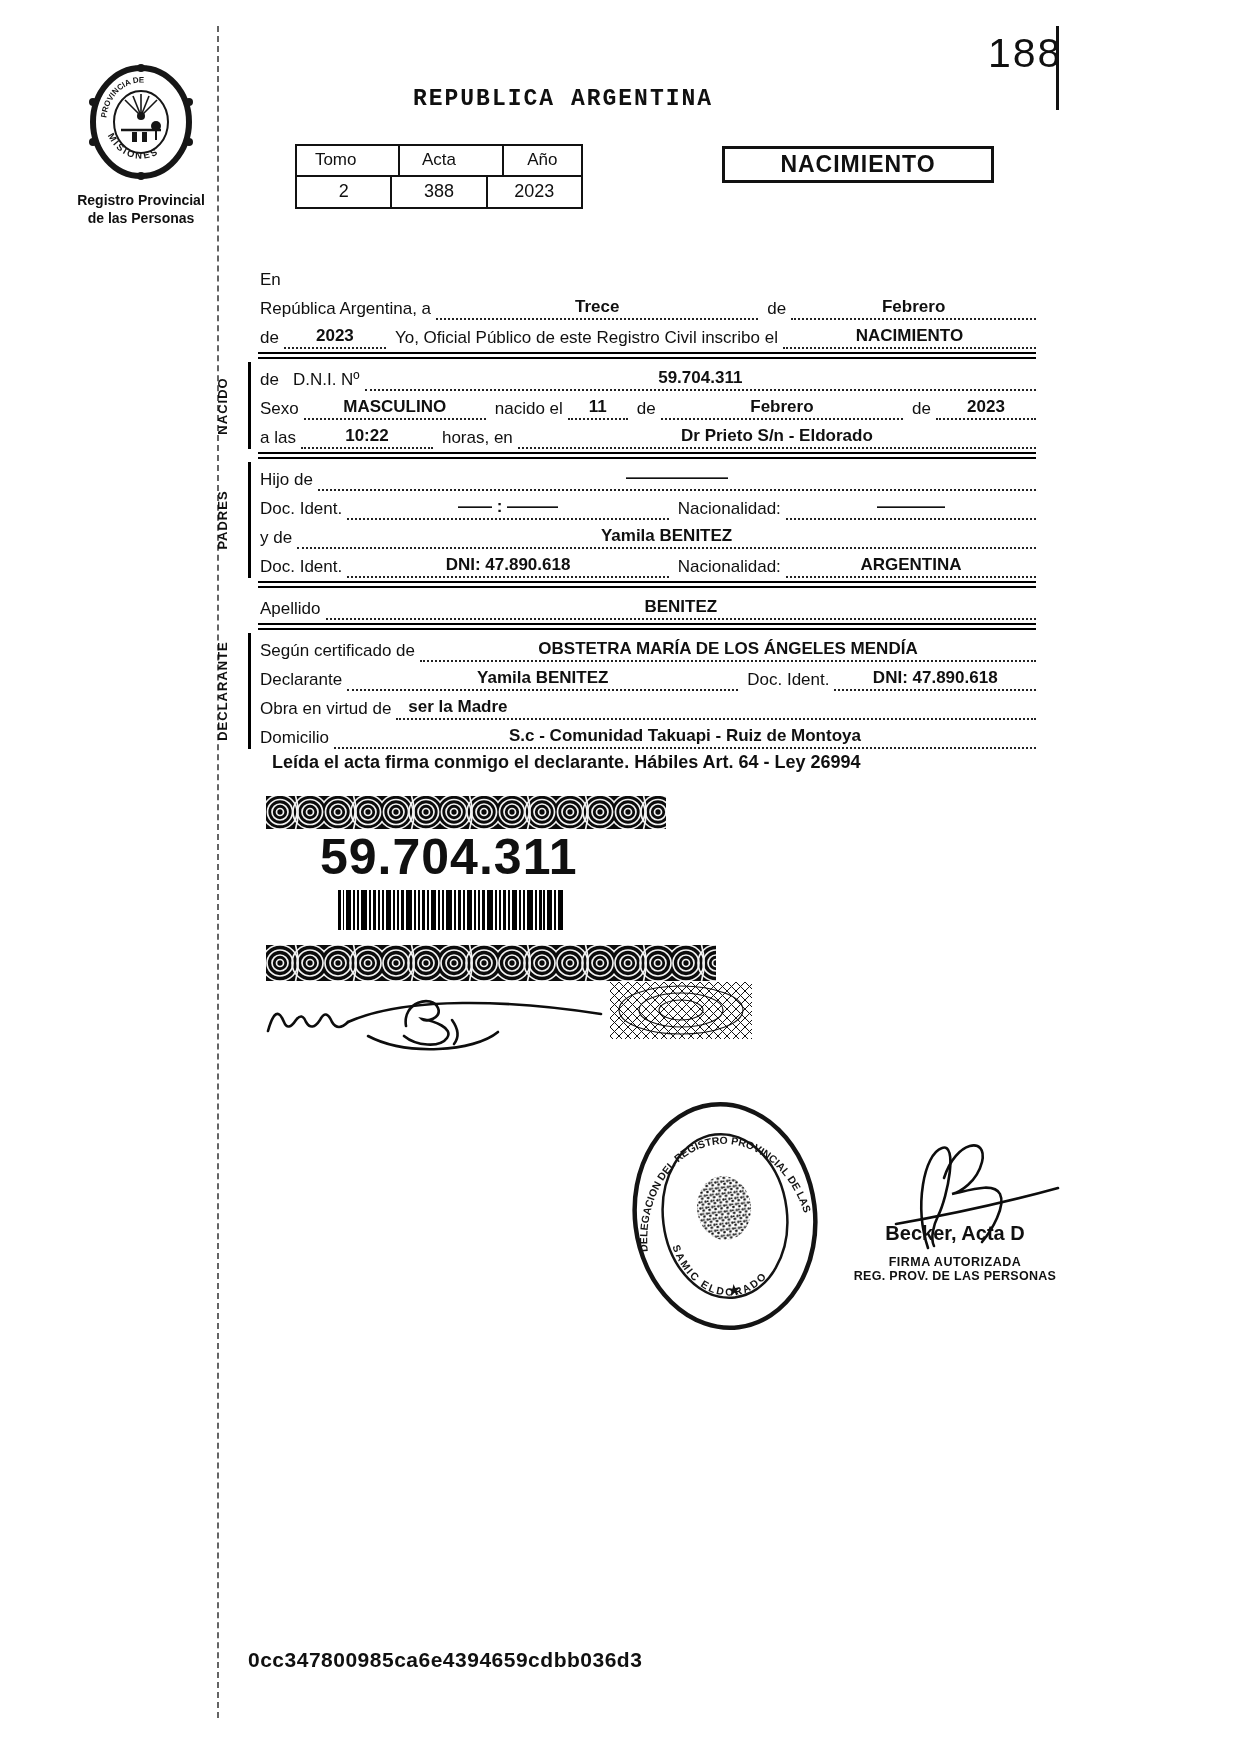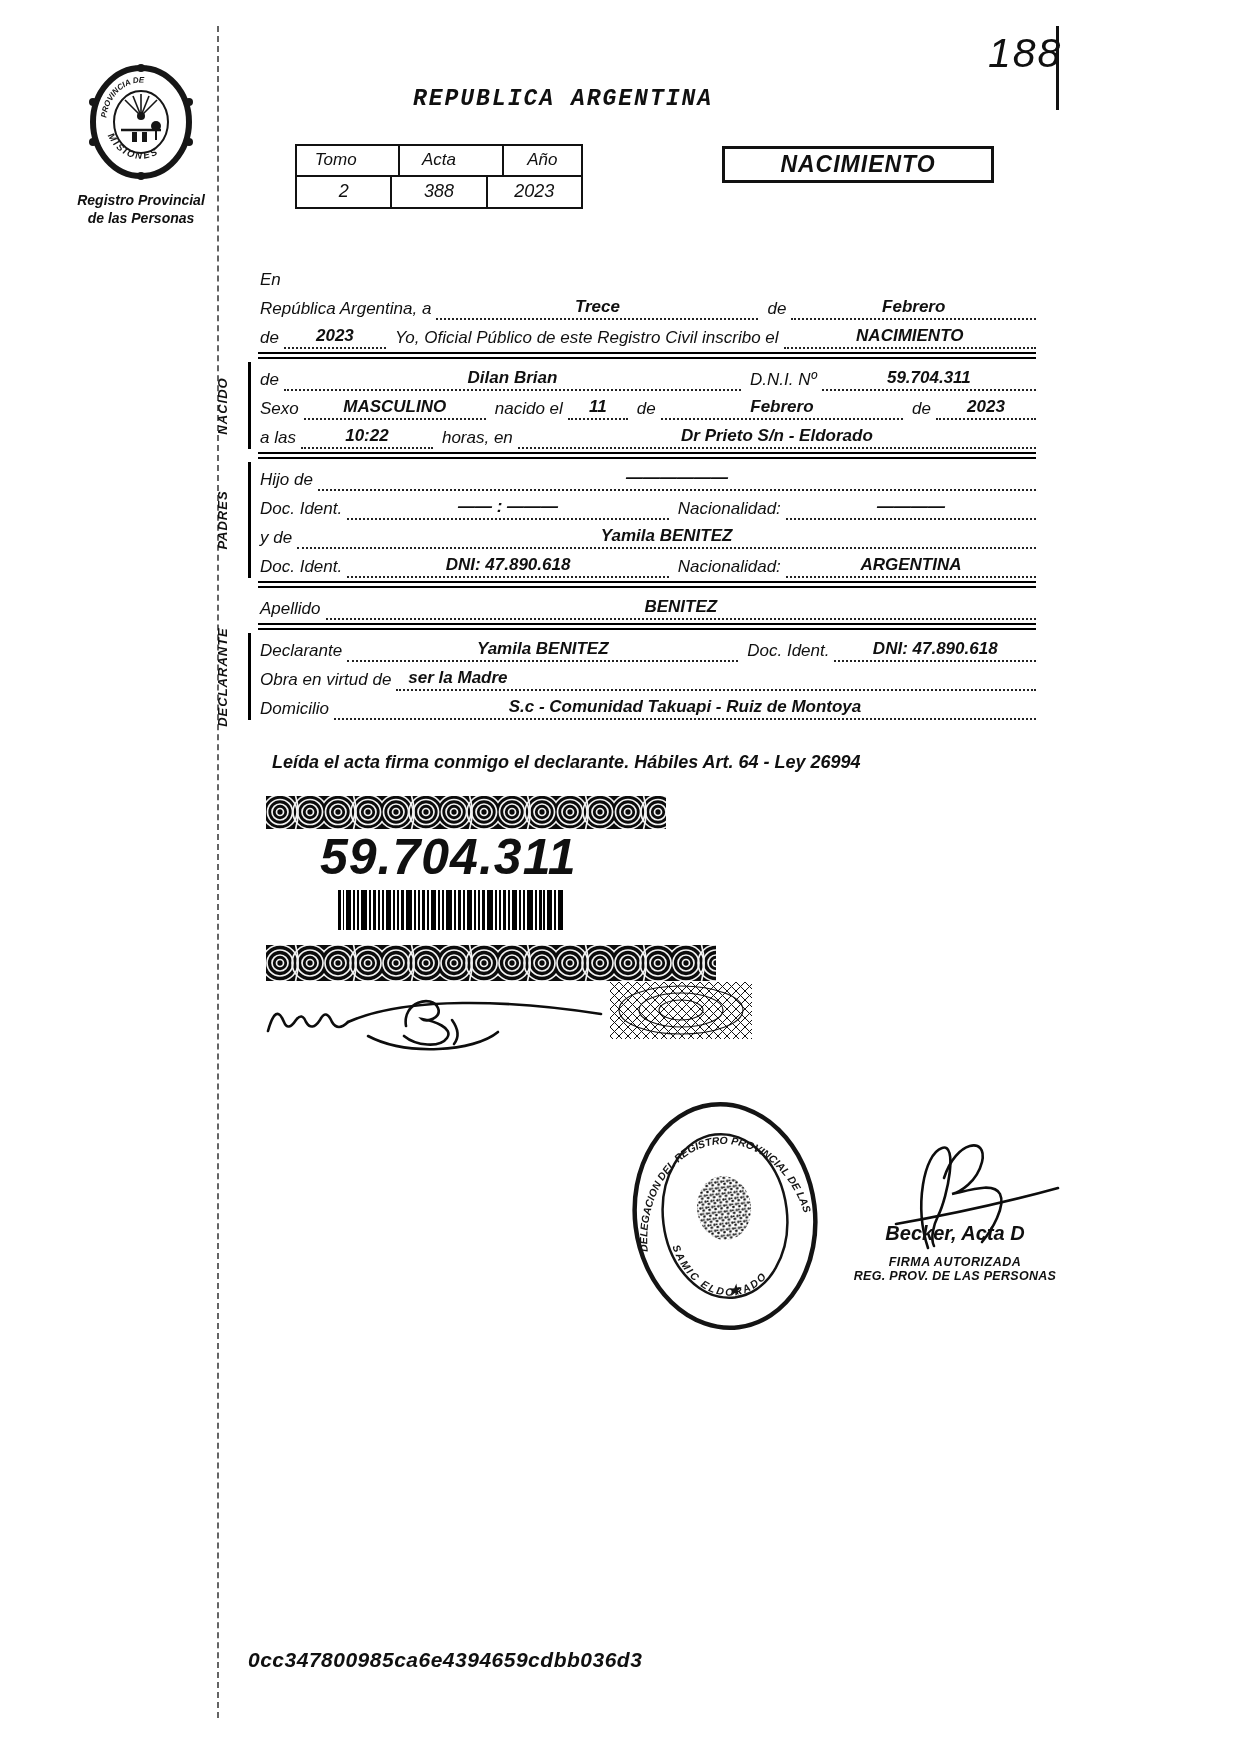"188" .page { font-style: italic -> none }
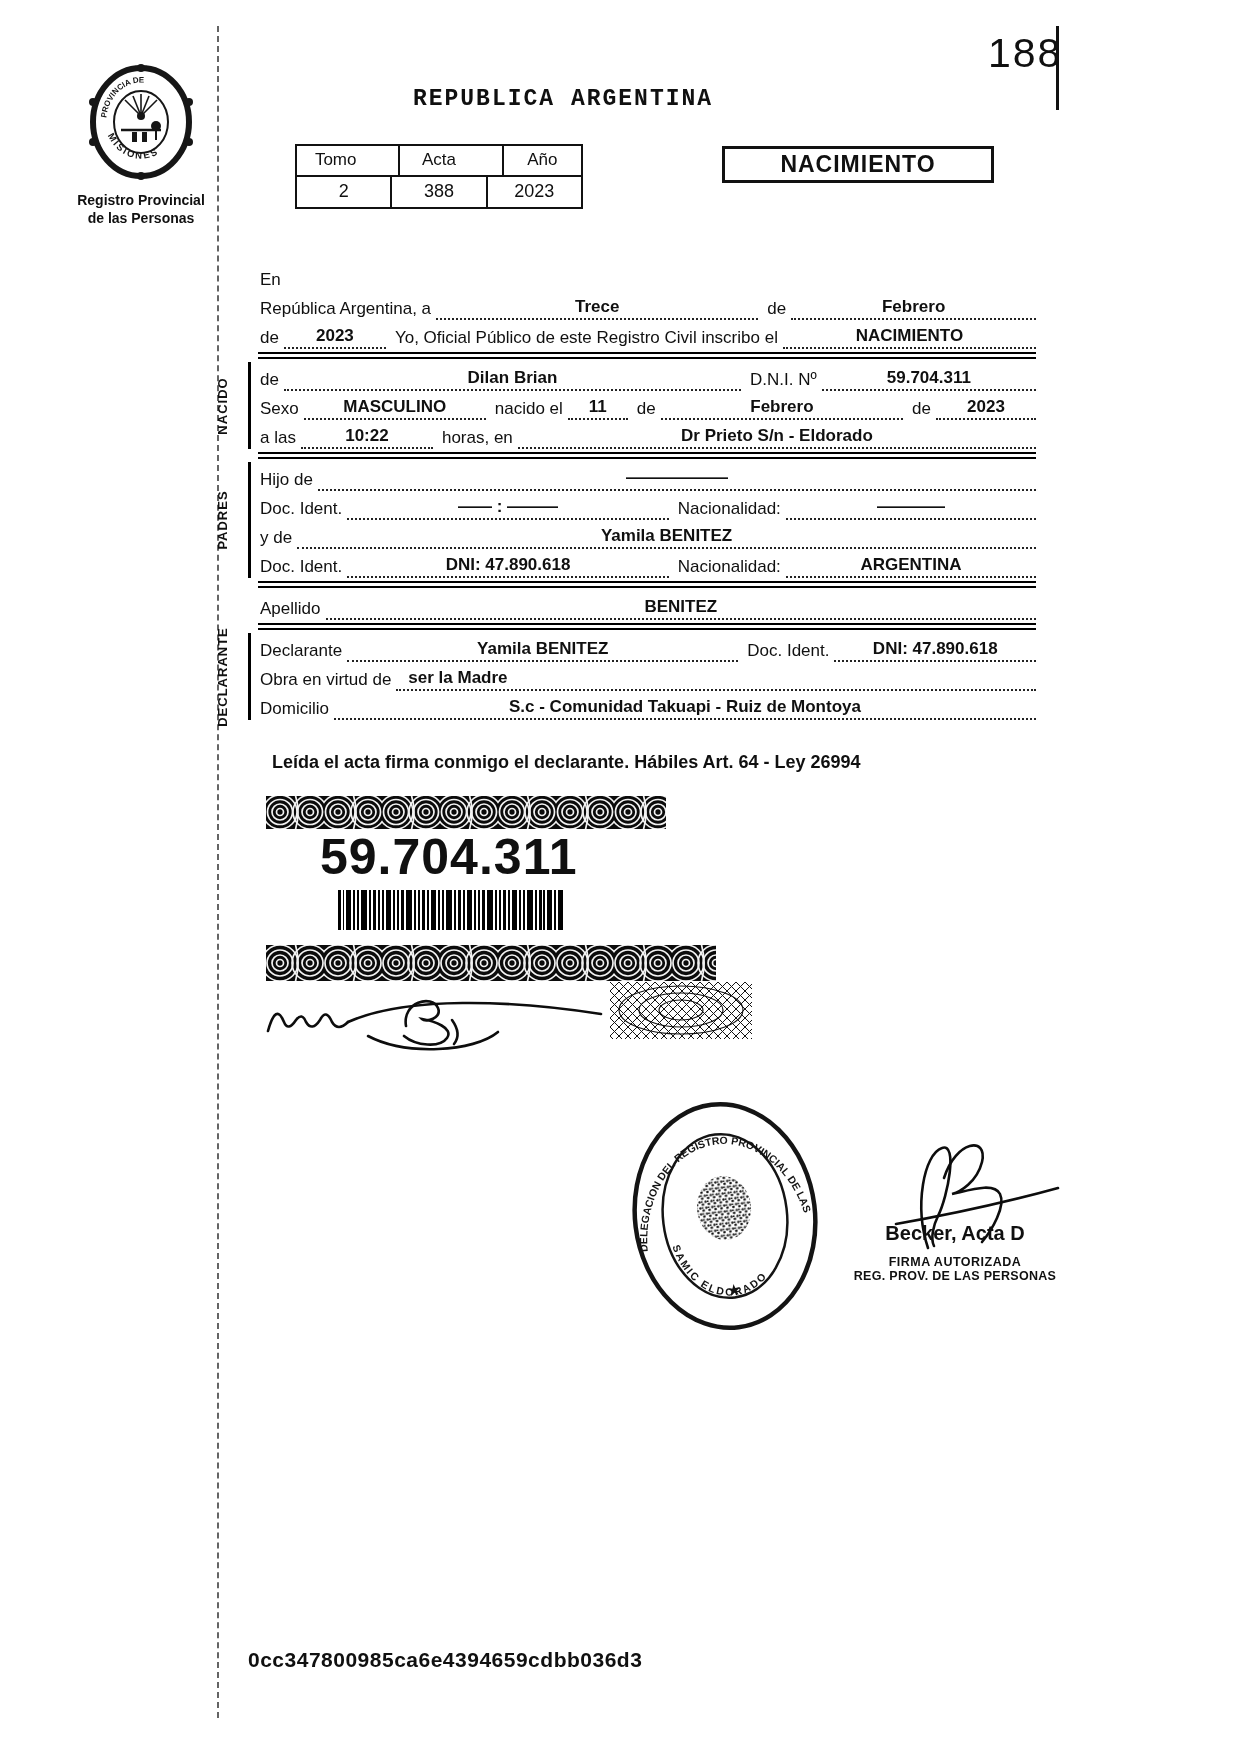"Dilan Brian" span.v { html: <span>Dilan Brian</span> -> none }
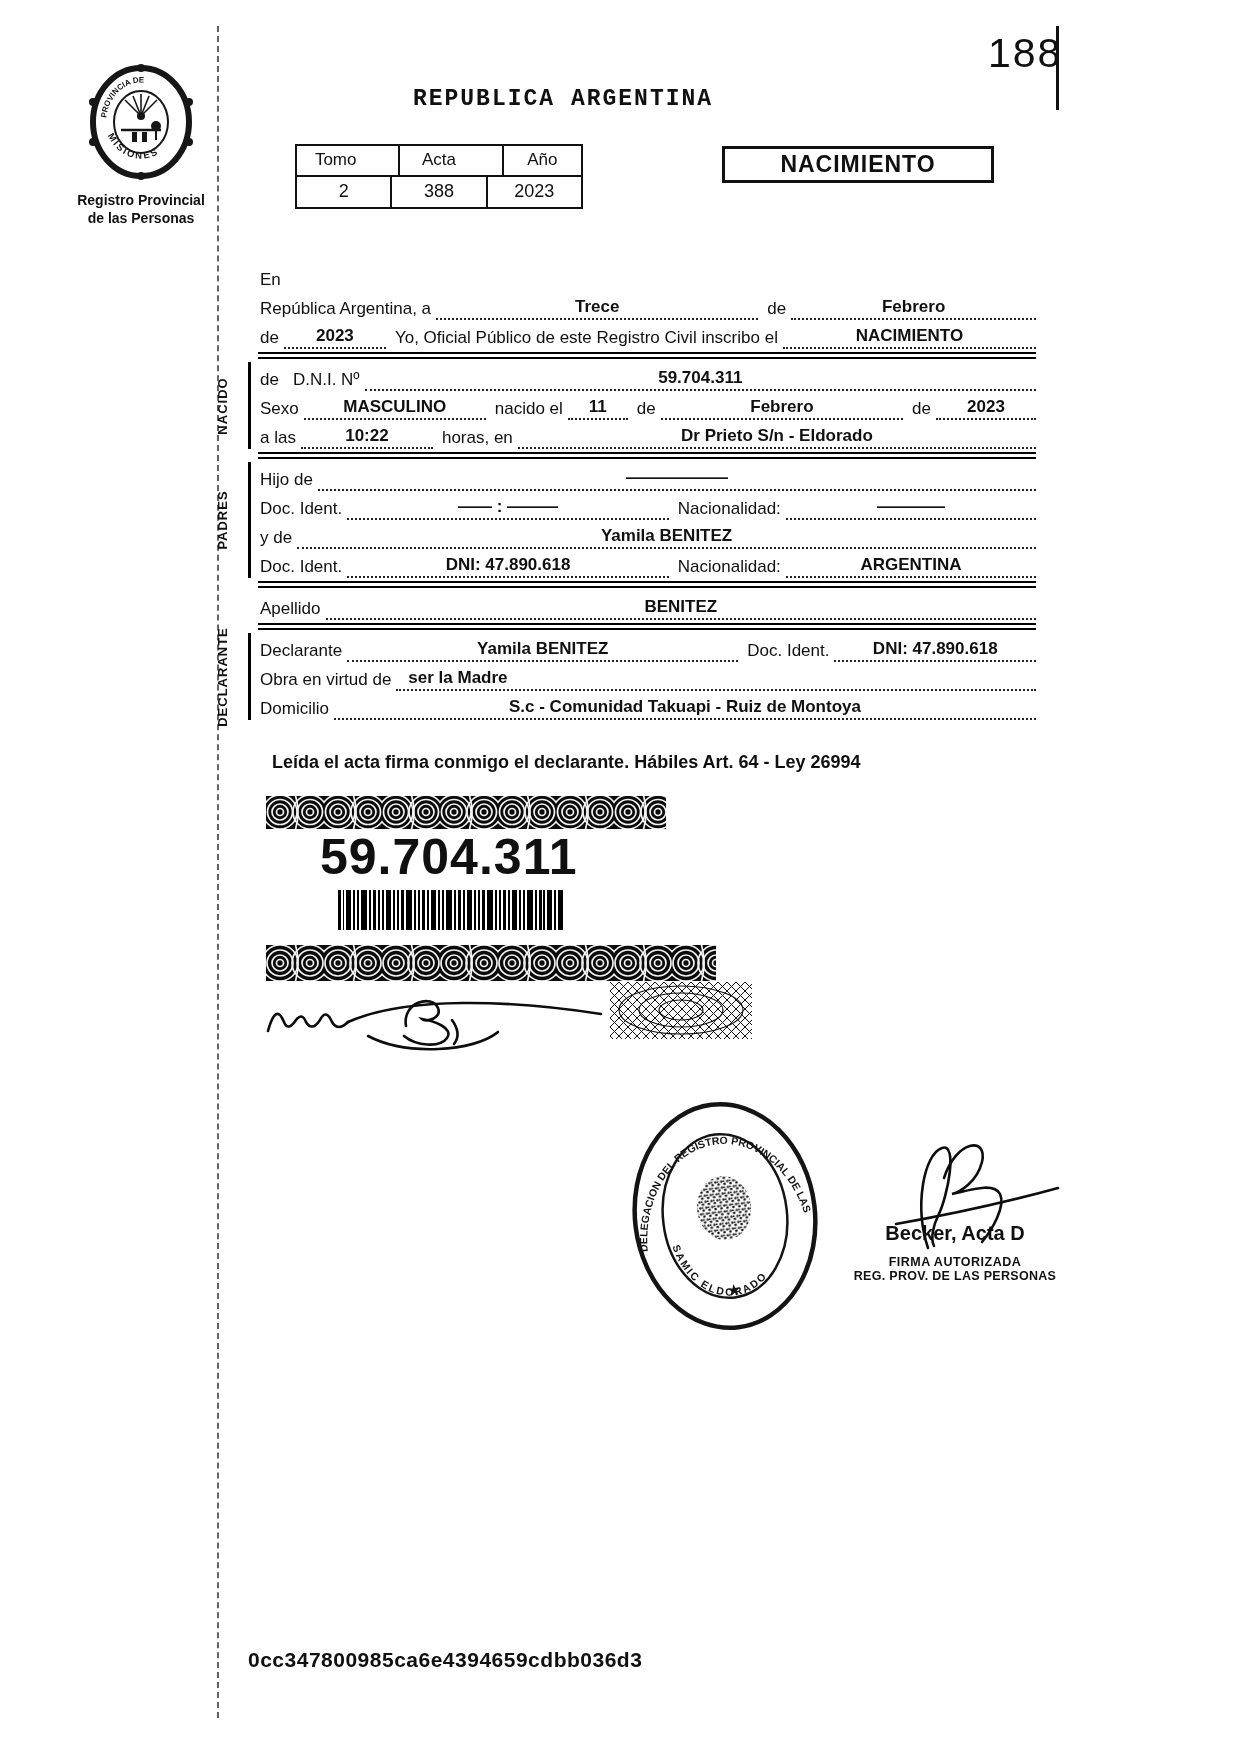"Según certificado de" div.row { html: none -> <div> <span>Según certificado de</span> <span>OBSTETRA MARÍA DE LOS ÁNGELES MENDÍA</span> </div> }
